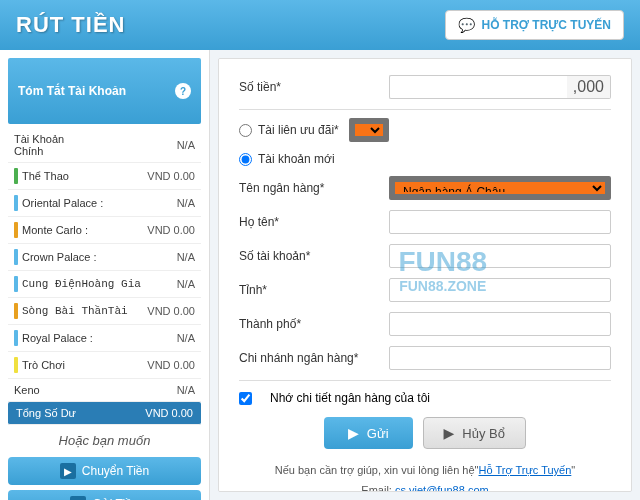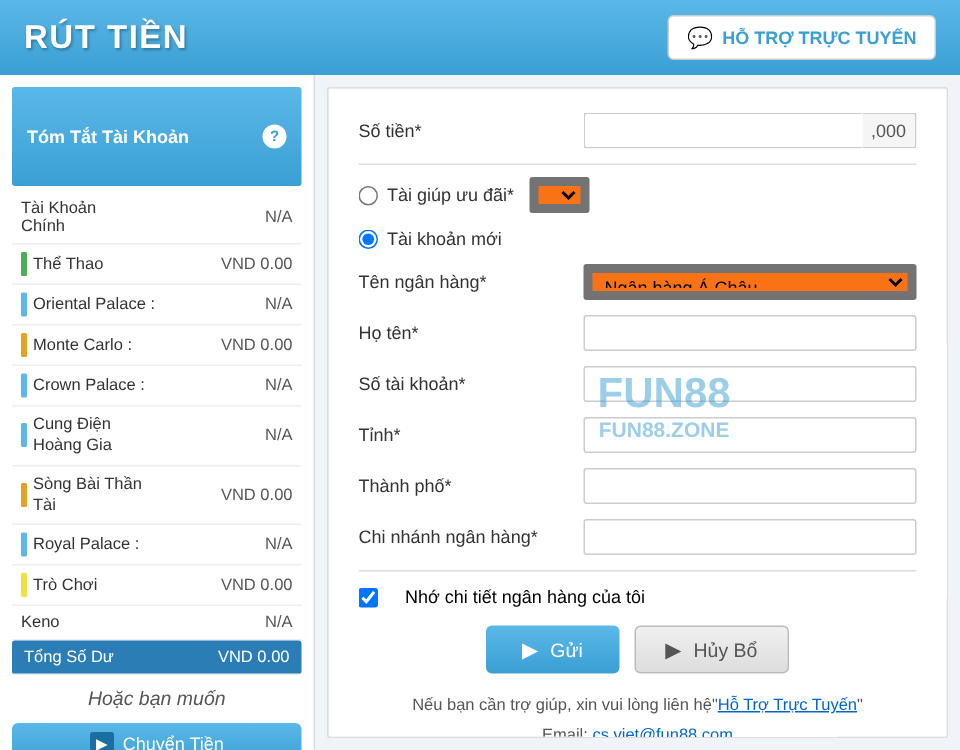",000" .suffix { font-size: 12px -> 16px }
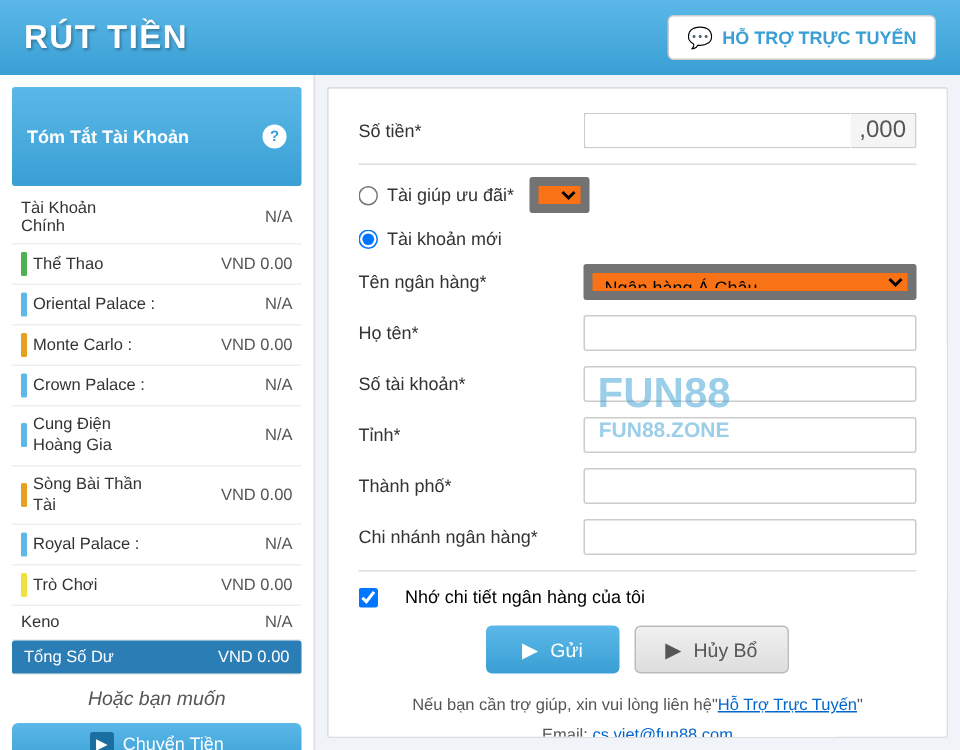"Tài giúp ưu đãi*" span { text: giúp -> liên }
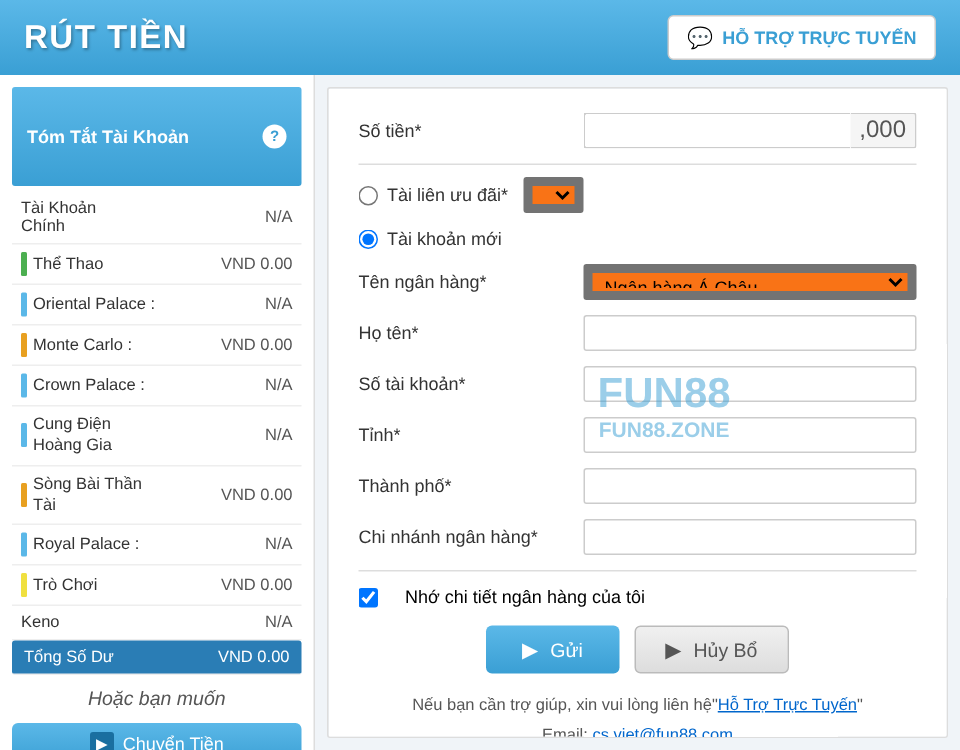"Cung Điện" .acc-name-multi { flex-direction: column -> row; font-family: none -> Liberation Mono, monospace }
